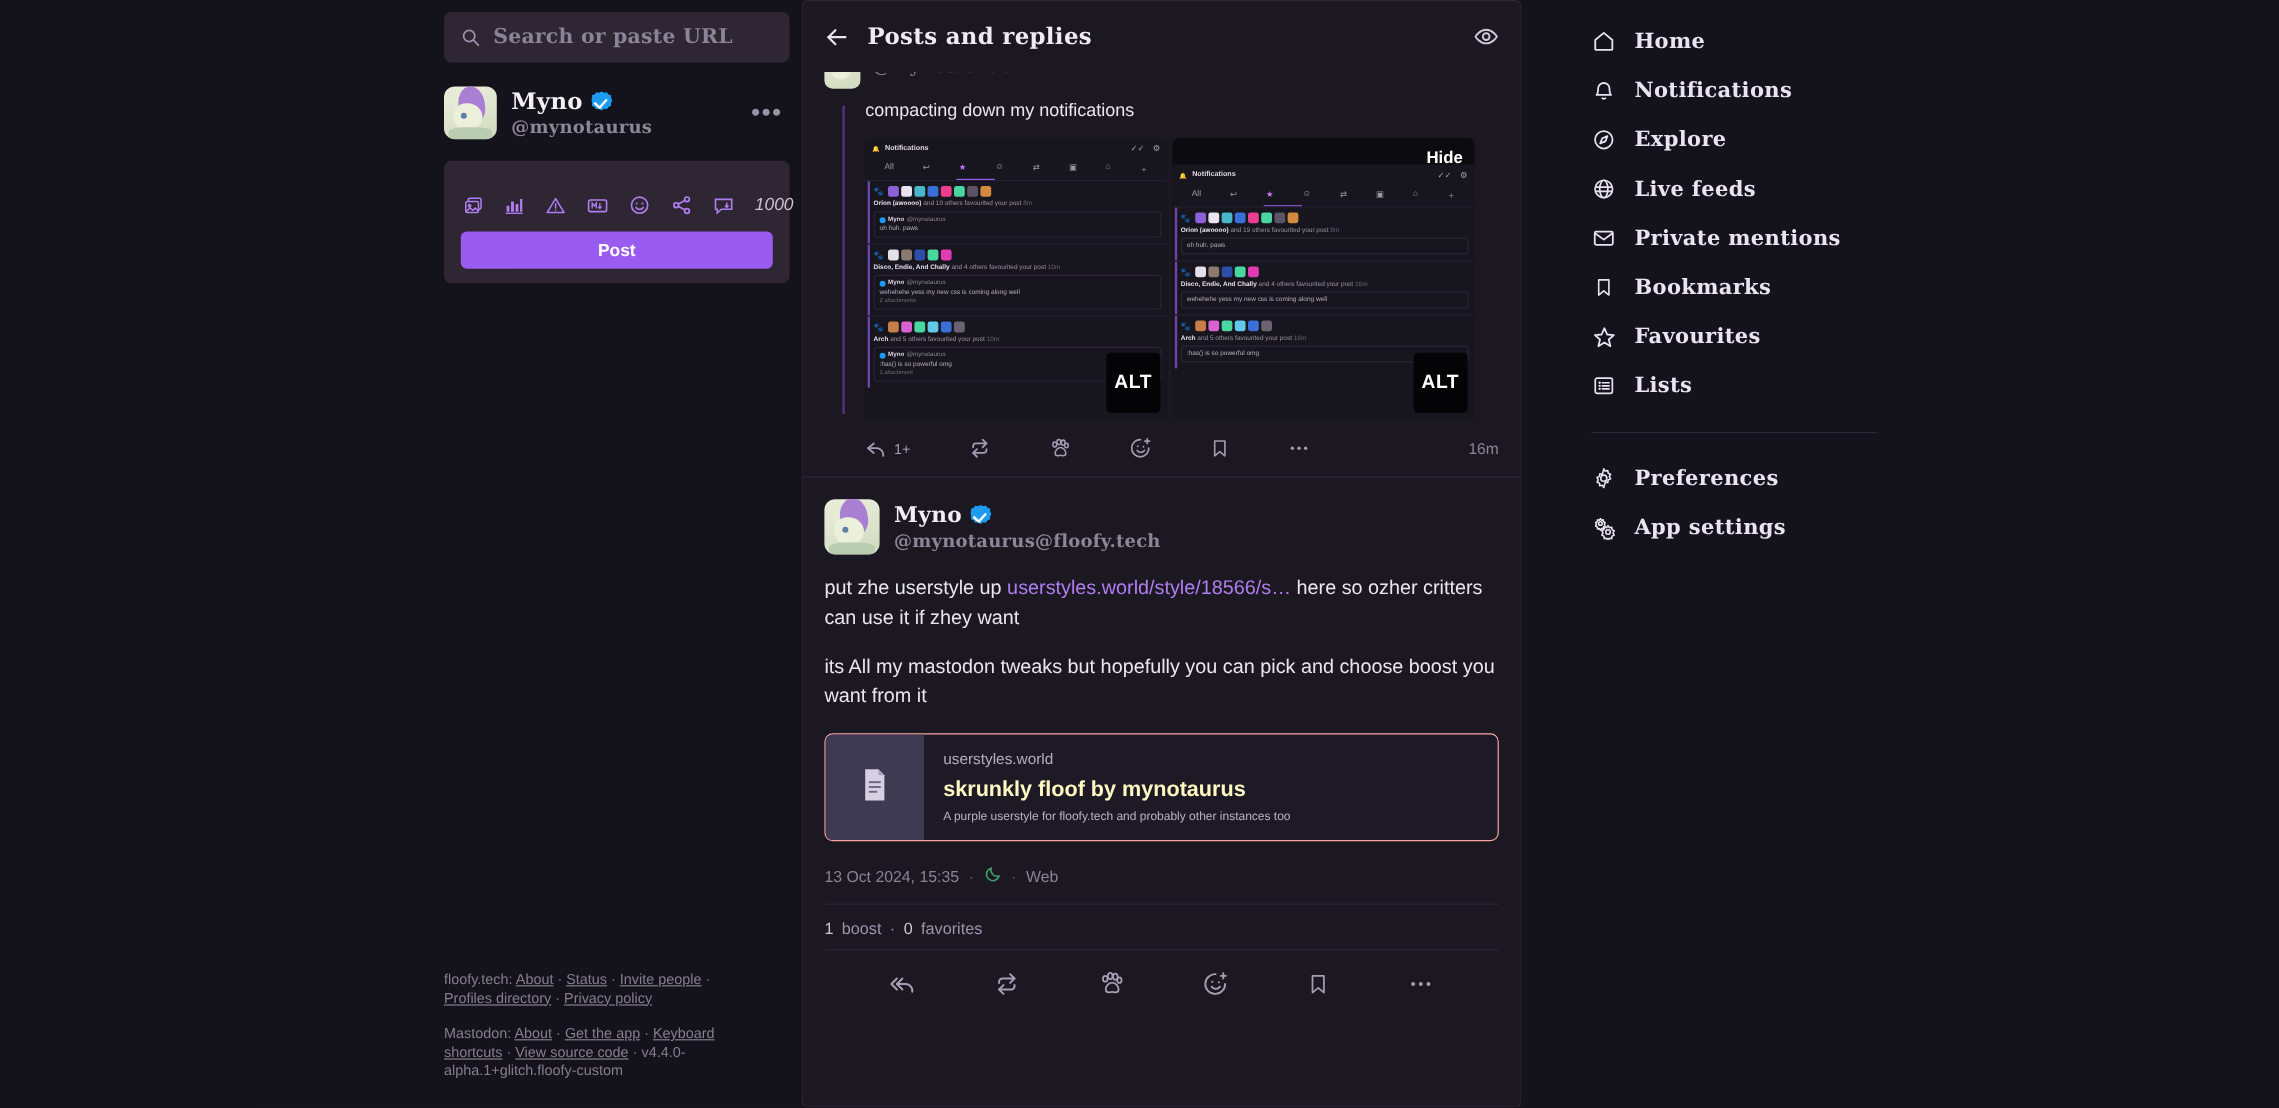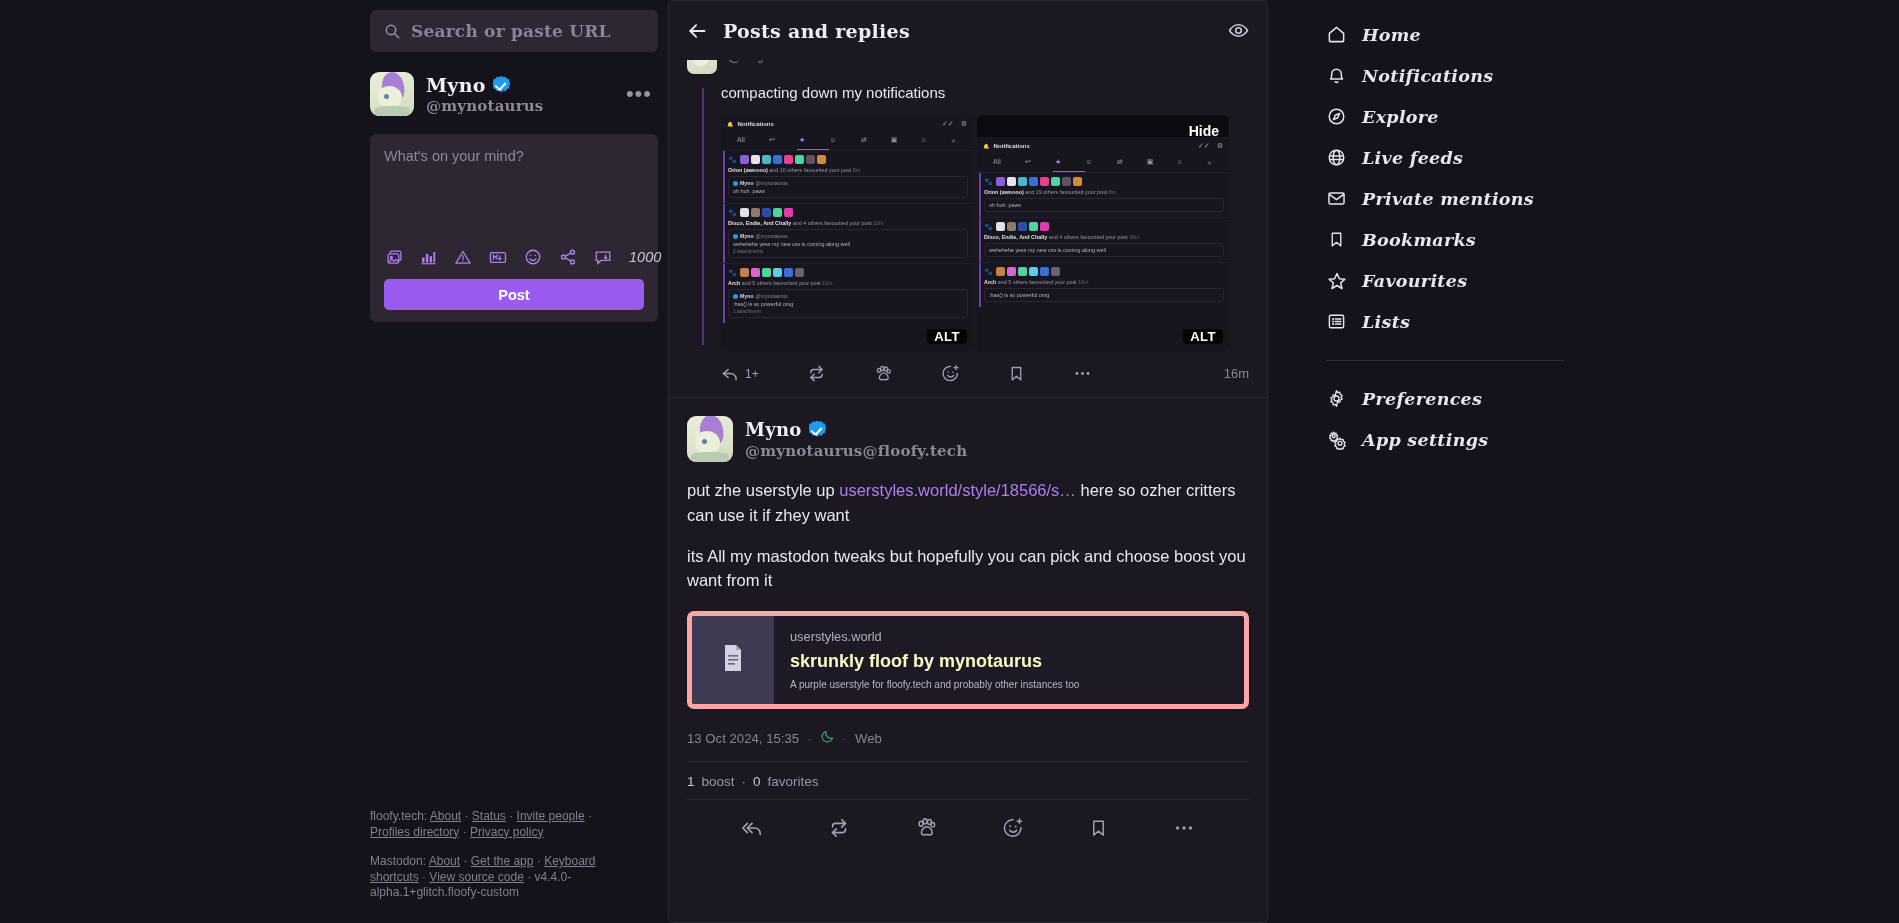"Home" .right-col { font-style: italic -> none }
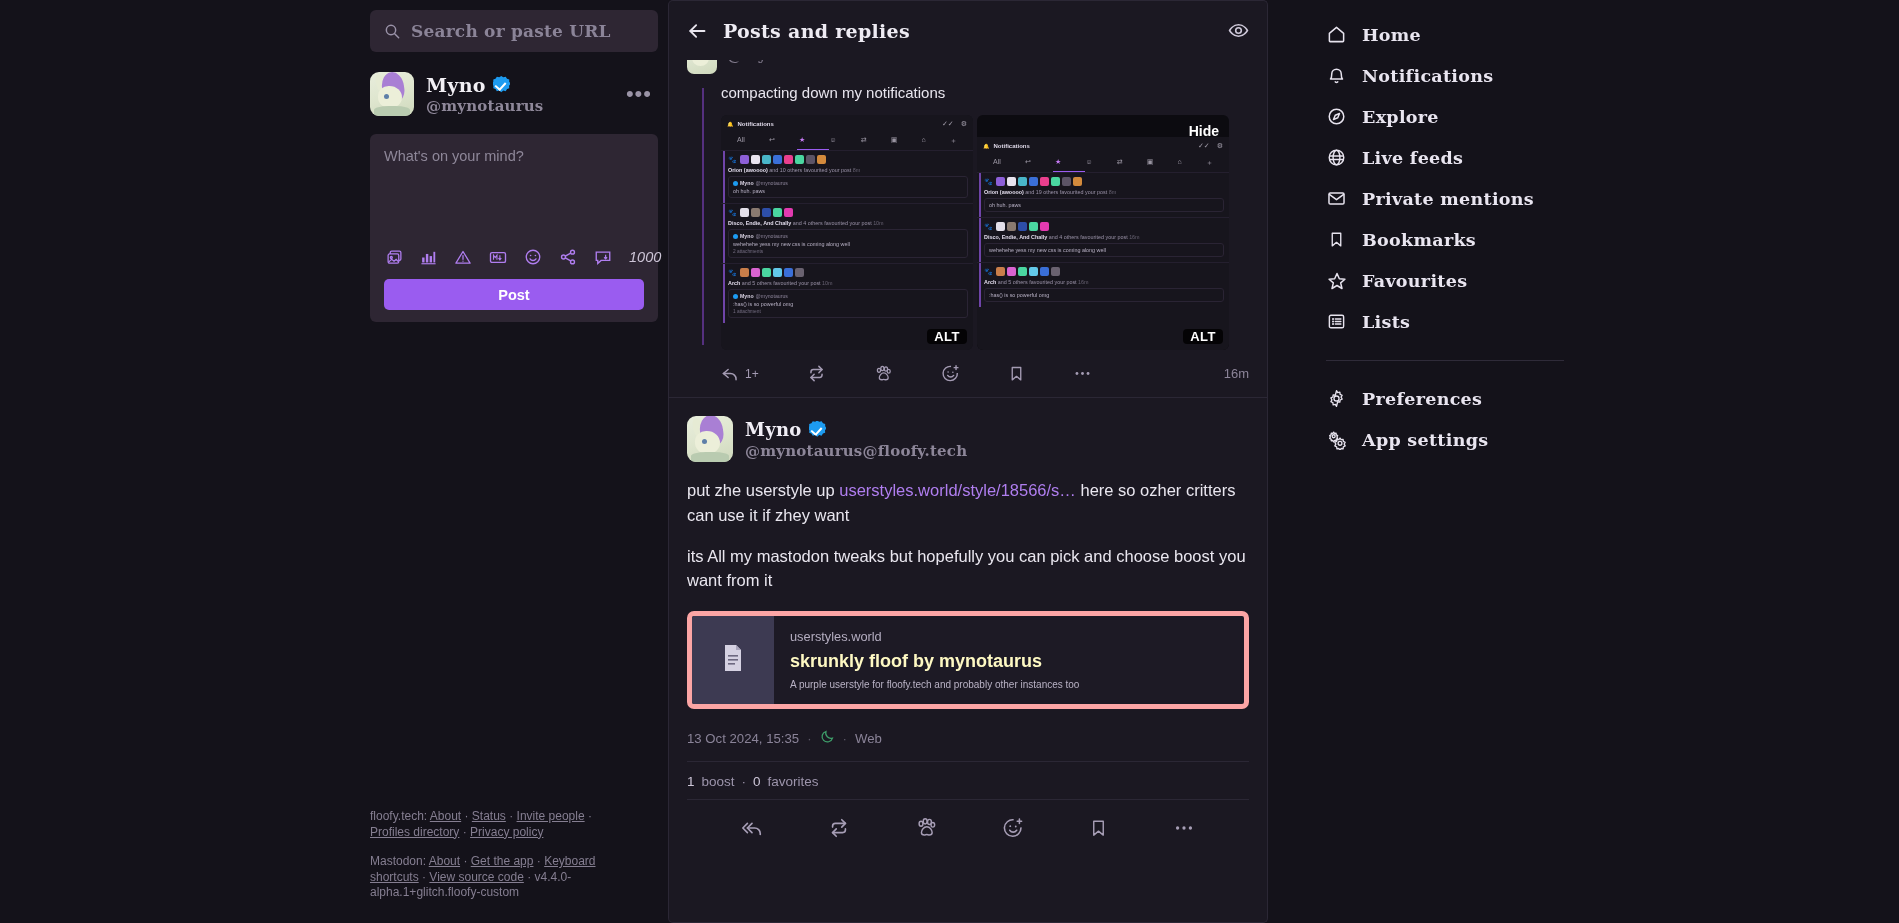"What's on your mind?" div.composer-area { html: <div>What's on your mind?</div> -> none }
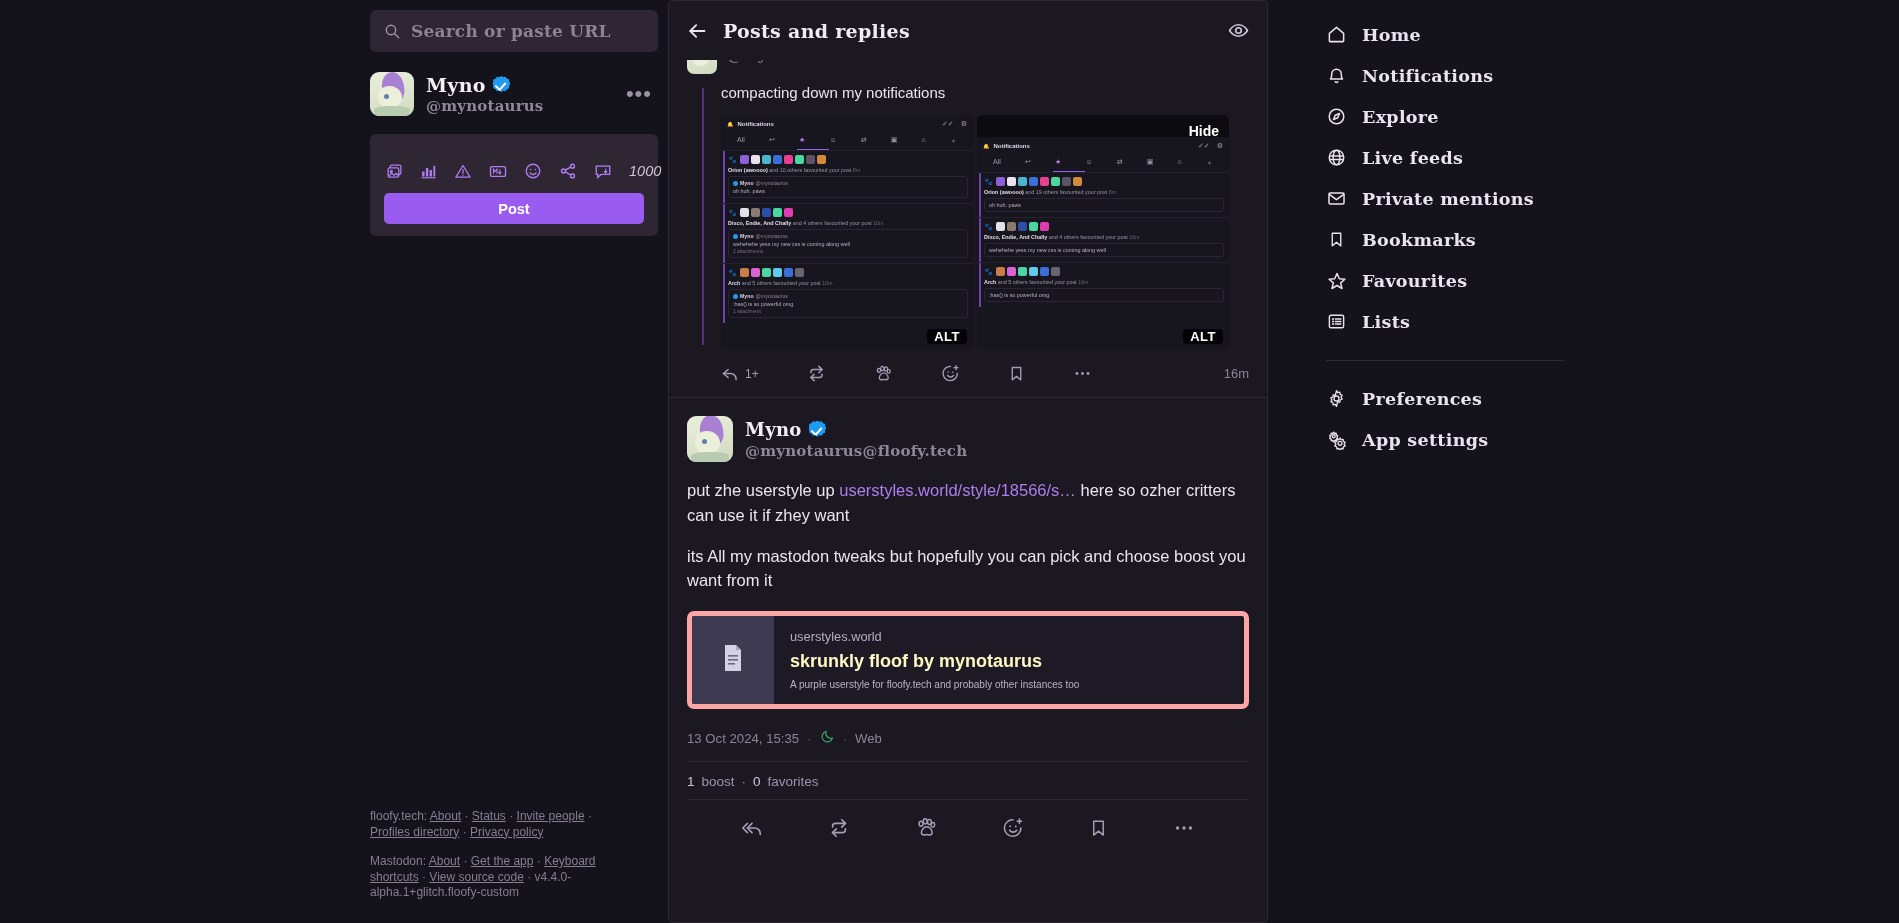"ALT" .alt-badge { font-size: 13px -> 16px; padding: 0 7px -> 16px 7px }
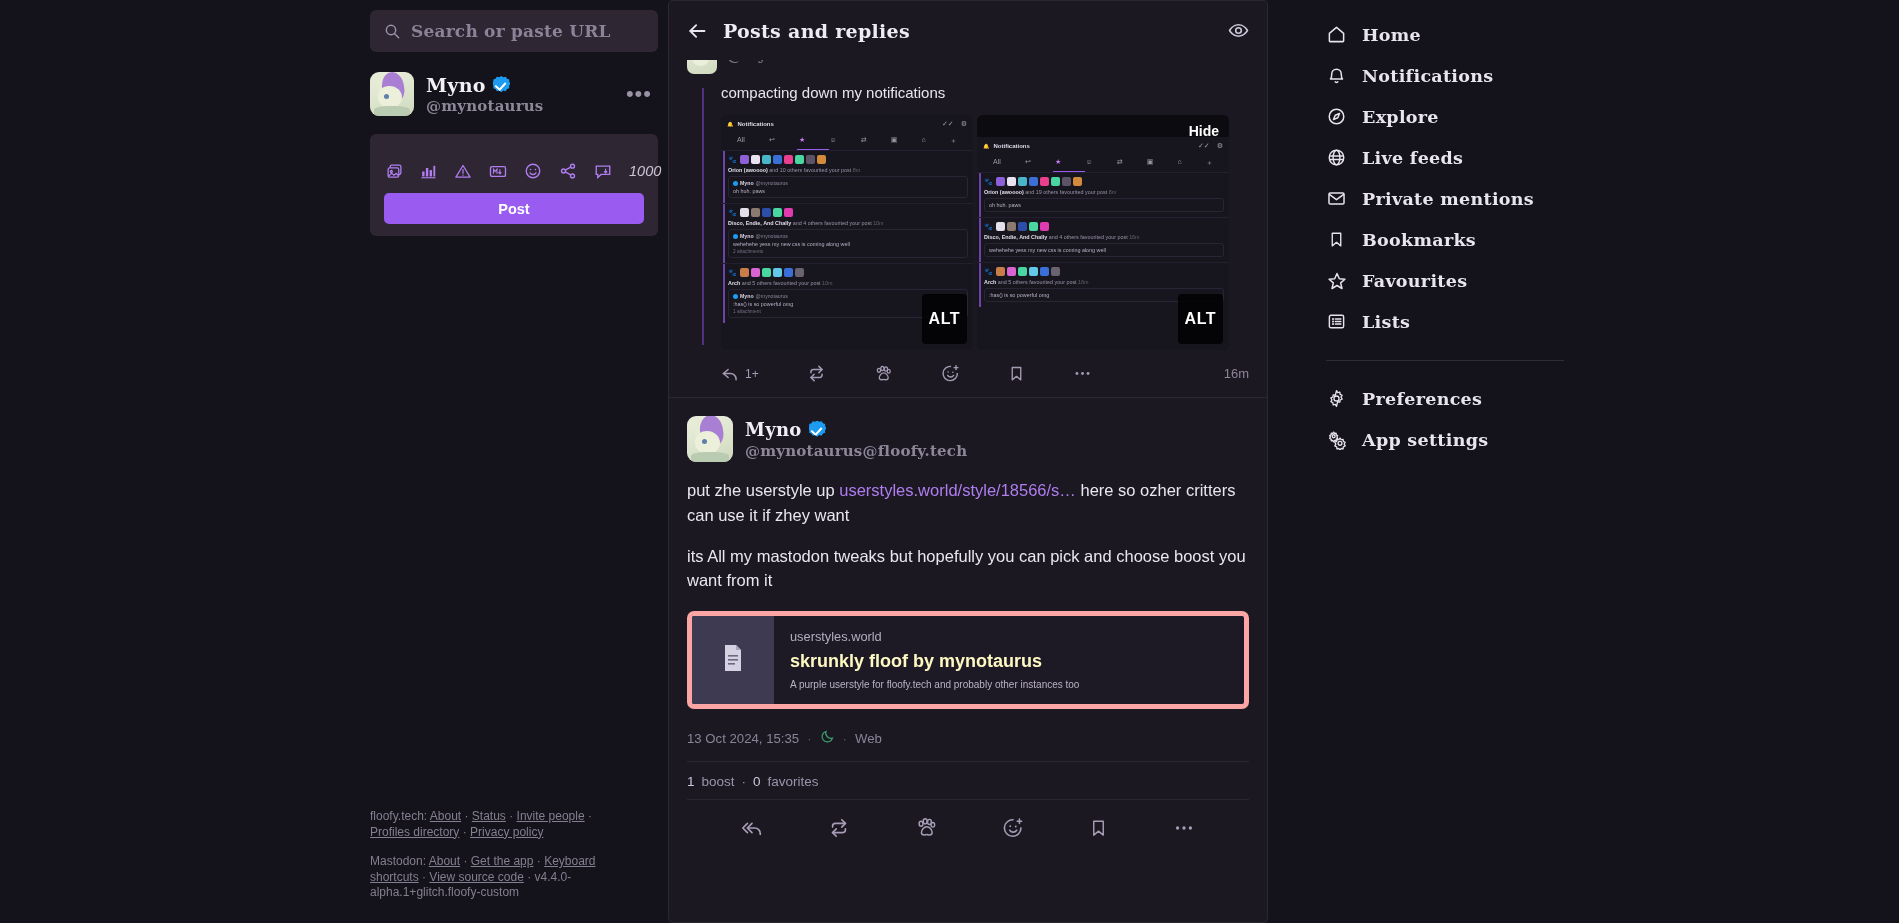"userstyles.world" .link-card { border: 5px solid #fca5a5 -> 1px solid #fca5a5 }
